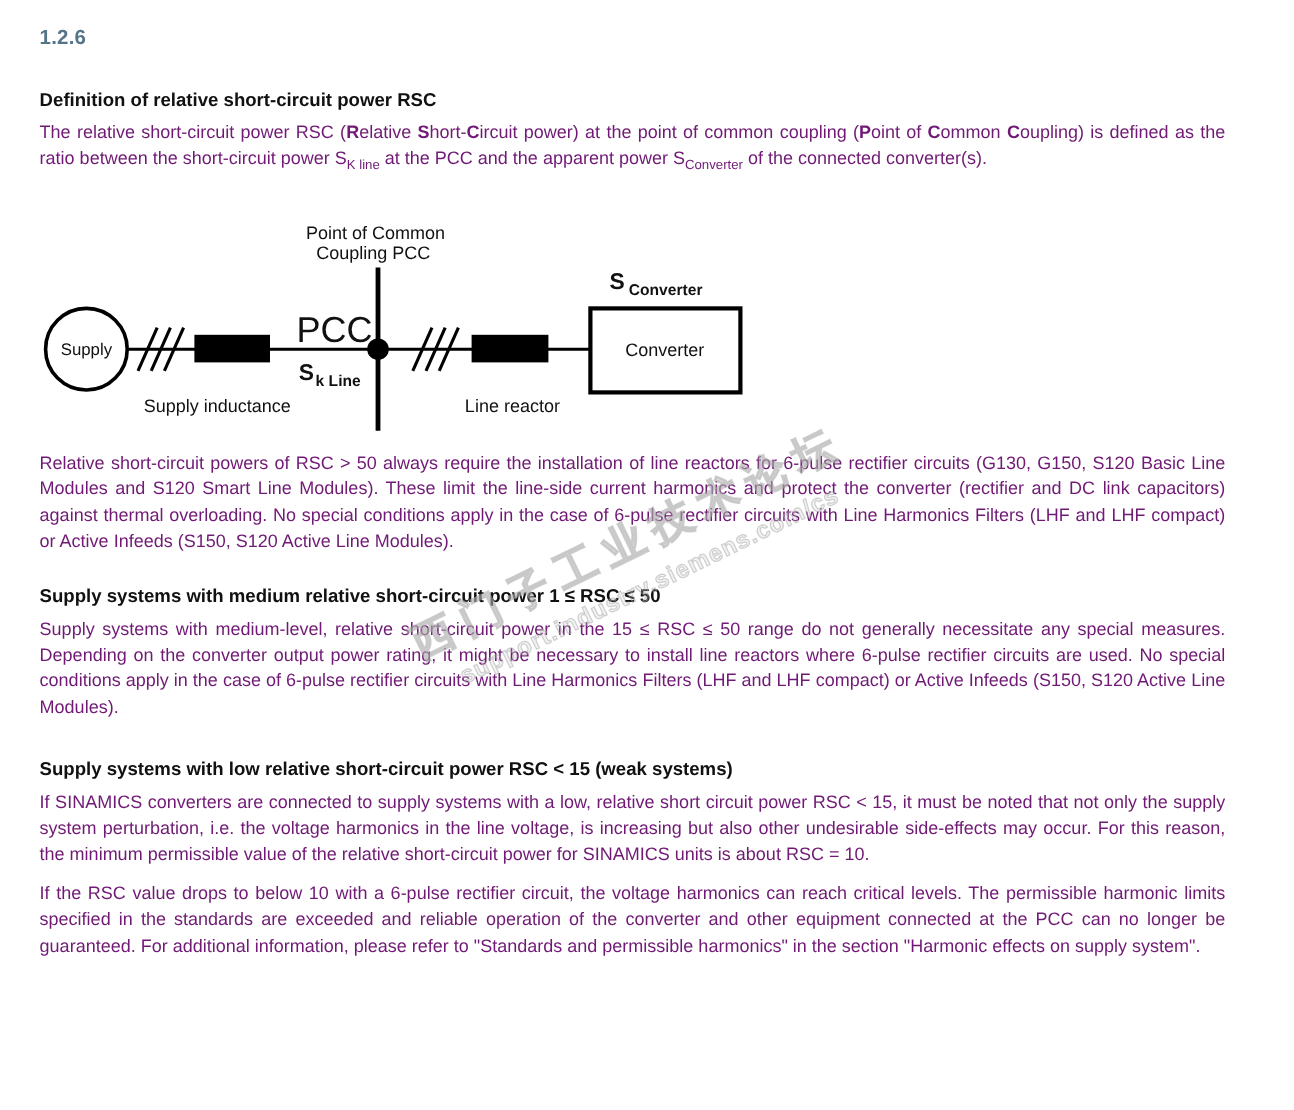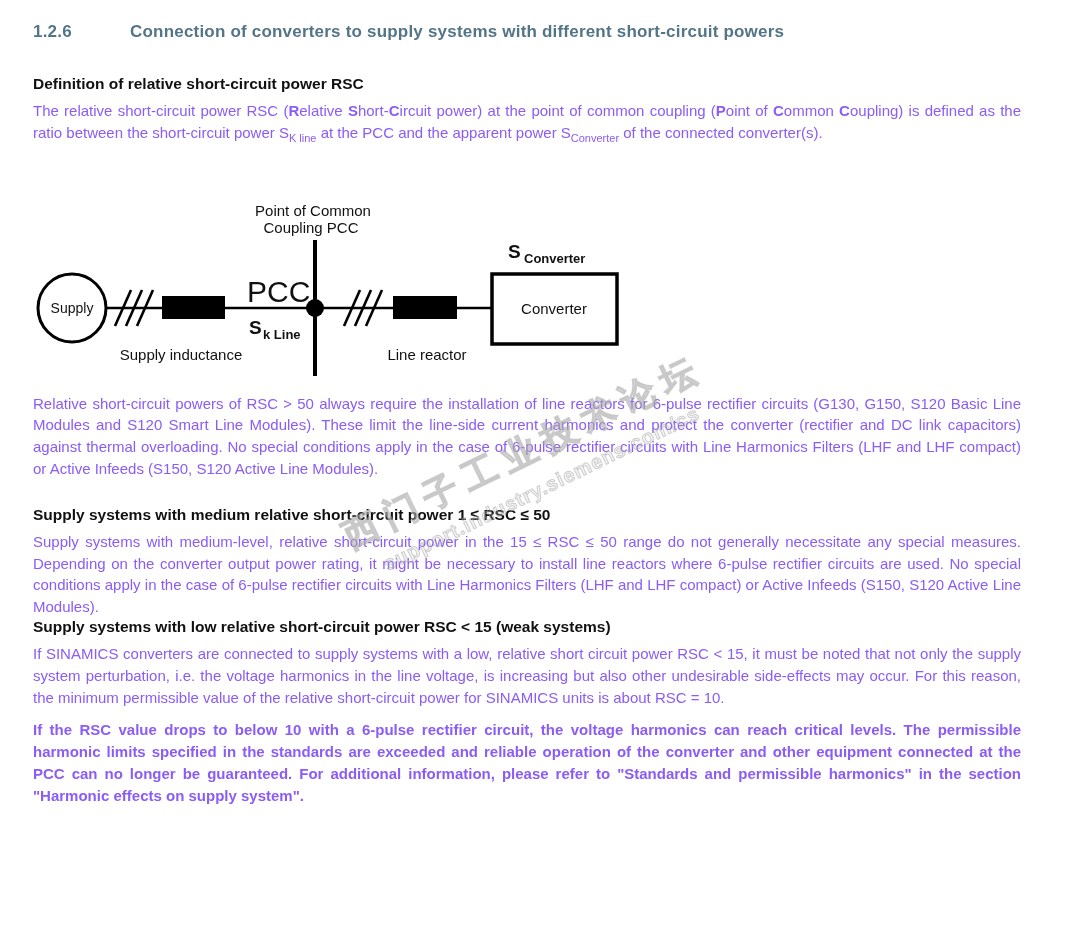"Connection of converters to supply" span.sec-title { html: <span>Connection of converters to supply systems with different short-circuit powers</span> -> none }
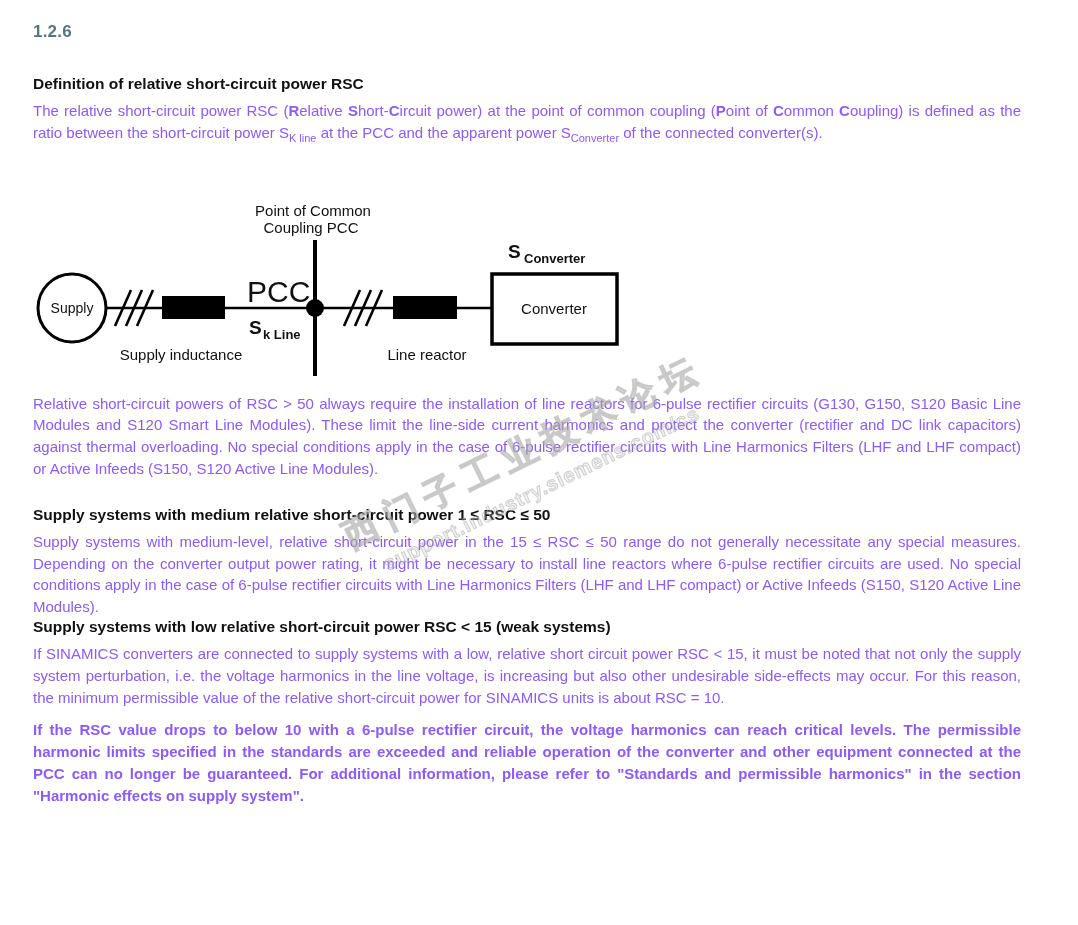"The relative short-circuit power RSC" p { color: #8b5cf6 -> #701a75 }
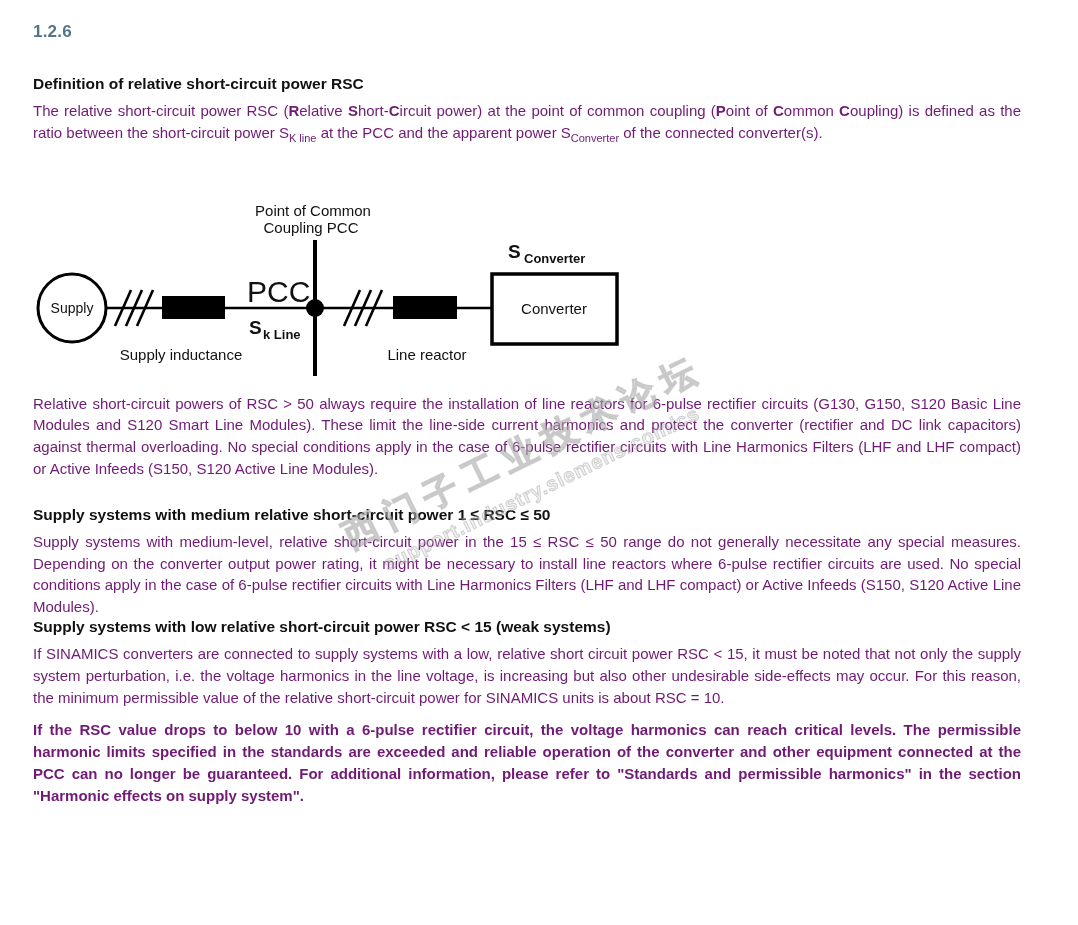"Point of Common" .diagram { margin-top: 44px -> 27px }
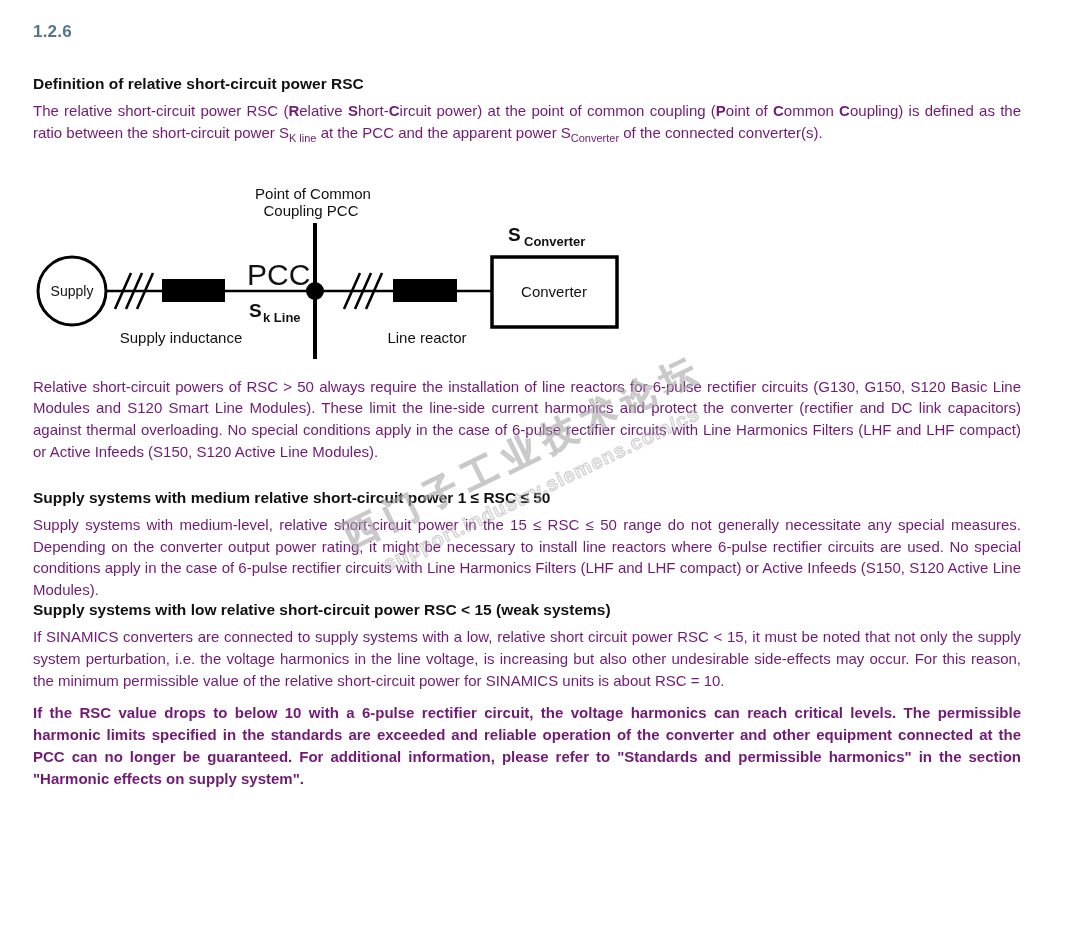"Supply systems with low relative" .sec-low h2 { margin-top: none -> 32px }
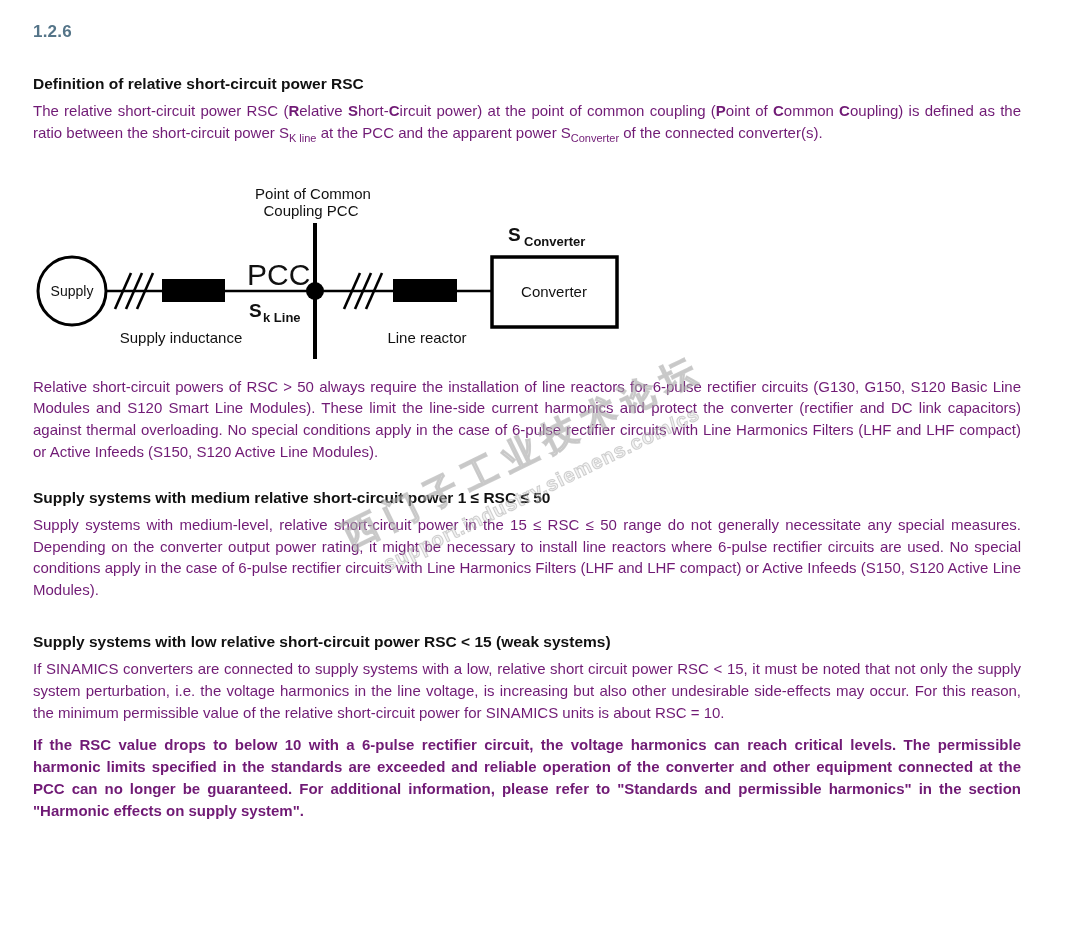"If the RSC value drops" .sec-low p + p { font-weight: bold -> none }
